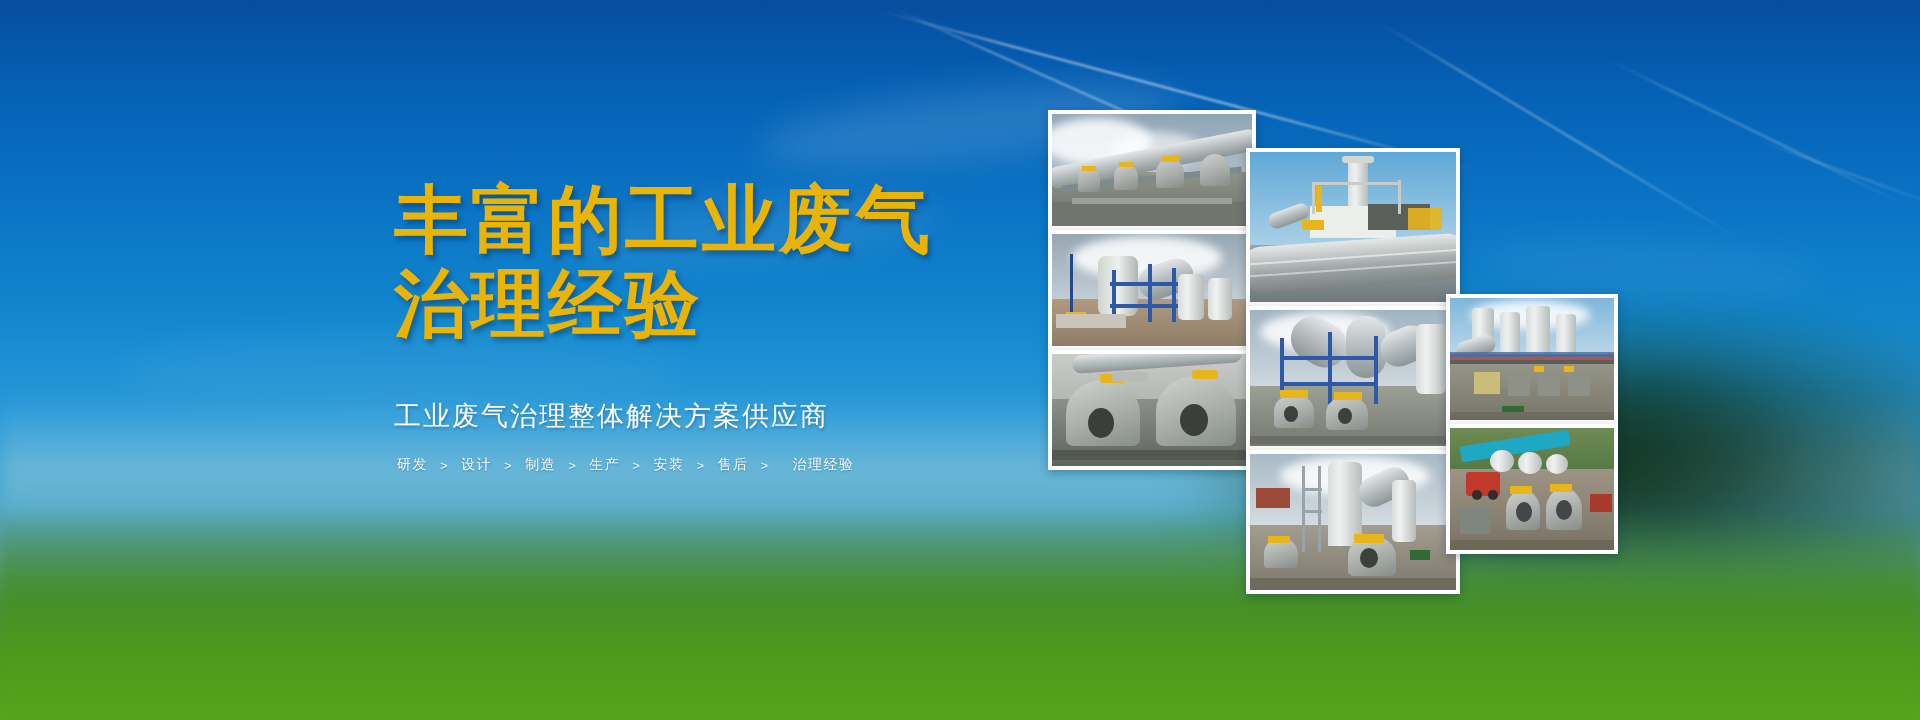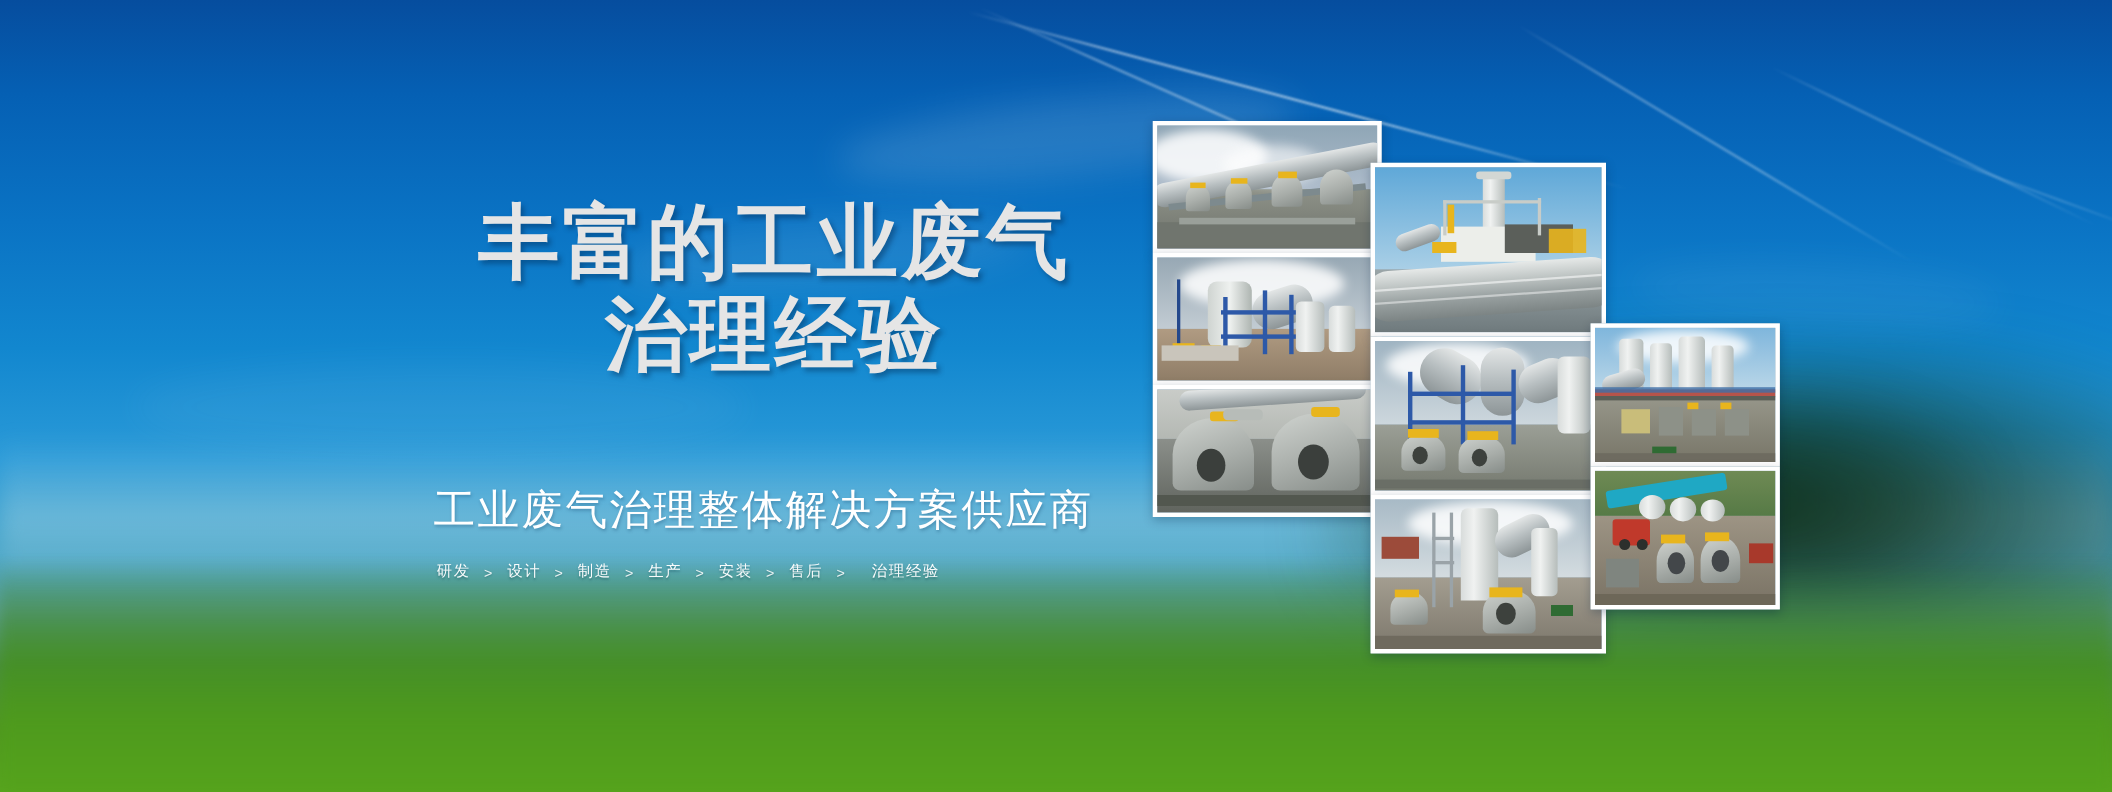"丰富的工业废气" .headline { color: #e5e5e5 -> #eab308; text-align: center -> none }
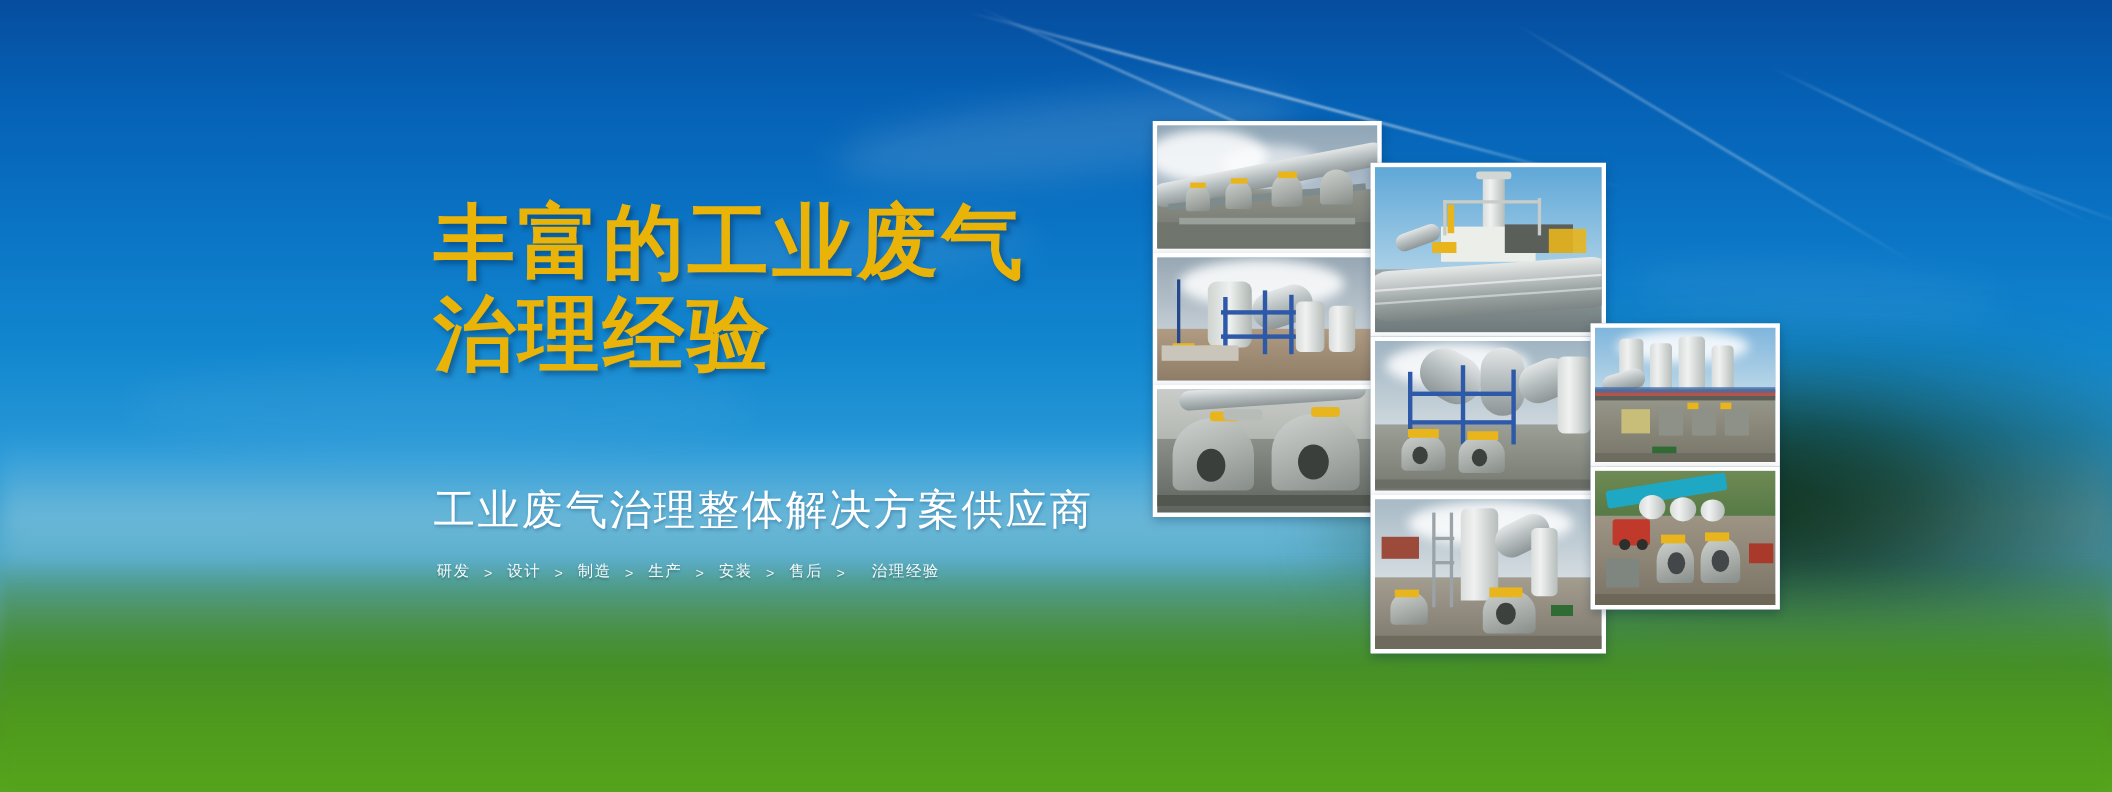"工业废气治理整体解决方案供应商" .subtitle { font-size: 38px -> 27px; margin-top: 92px -> 52px }
